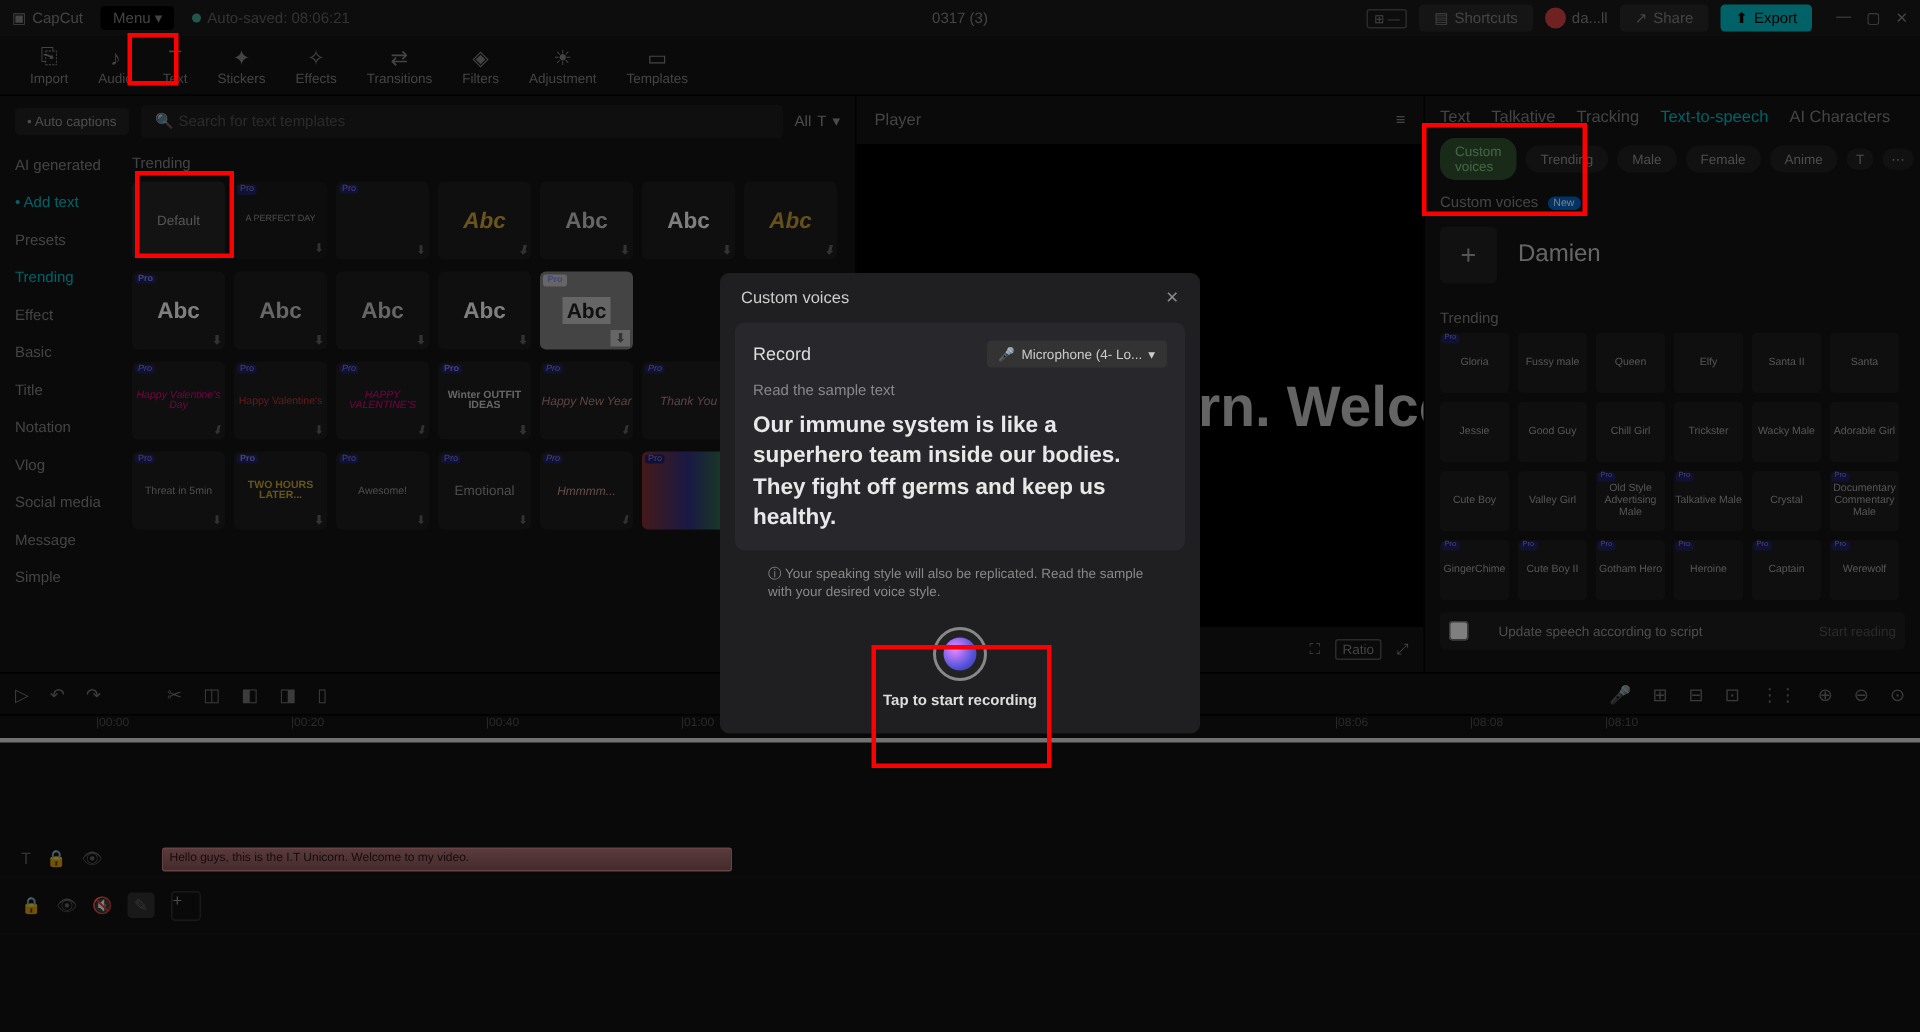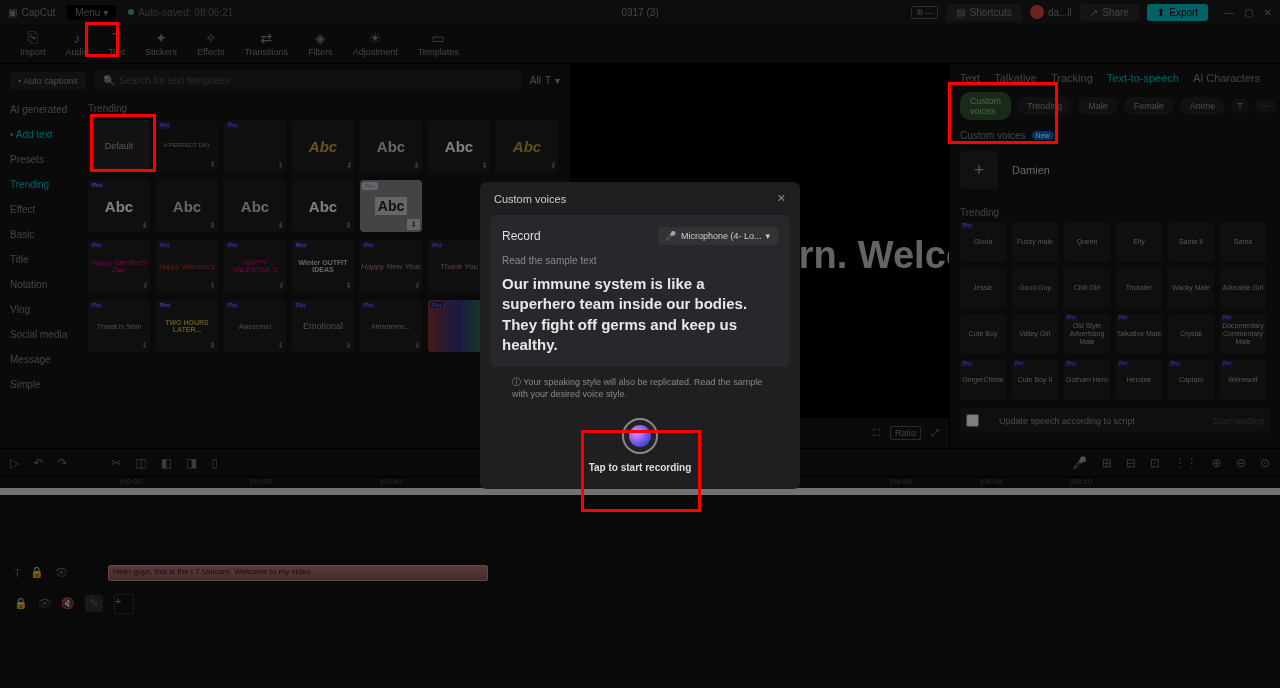"Player" div.player-head { html: none -> <div> <span>Player</span> <span>≡</span> </div> }
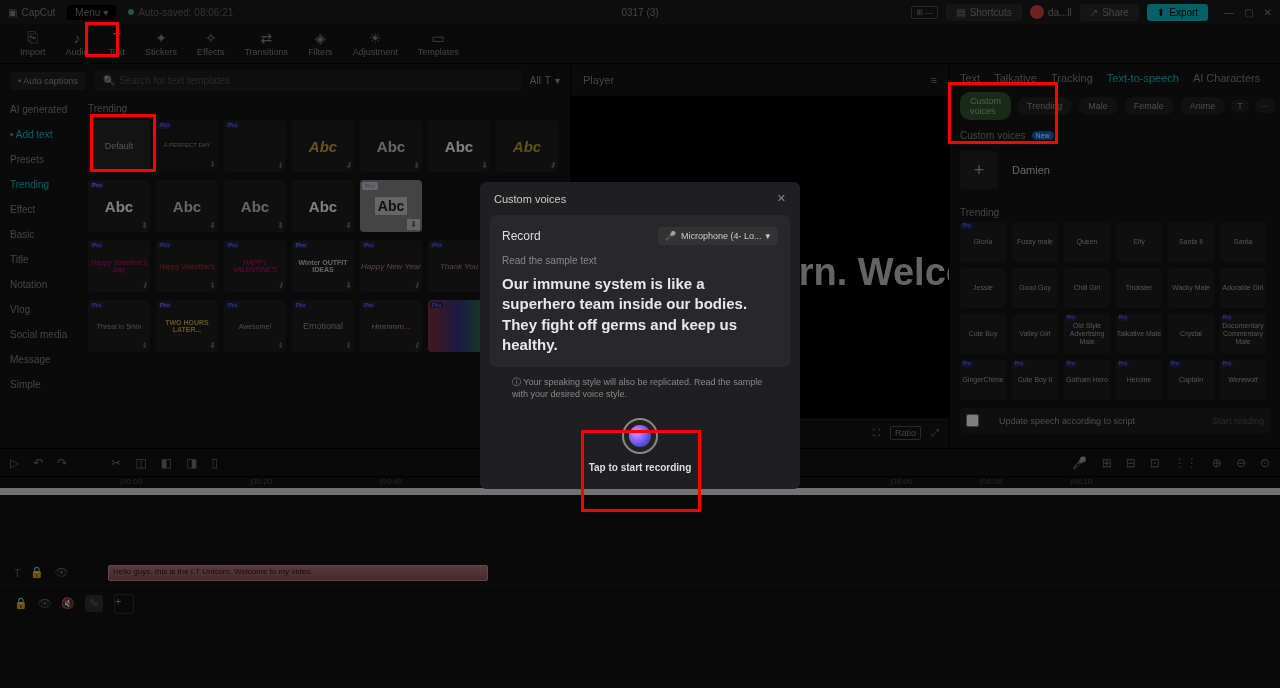"Damien" .voice-name { font-size: 11px -> 16px }
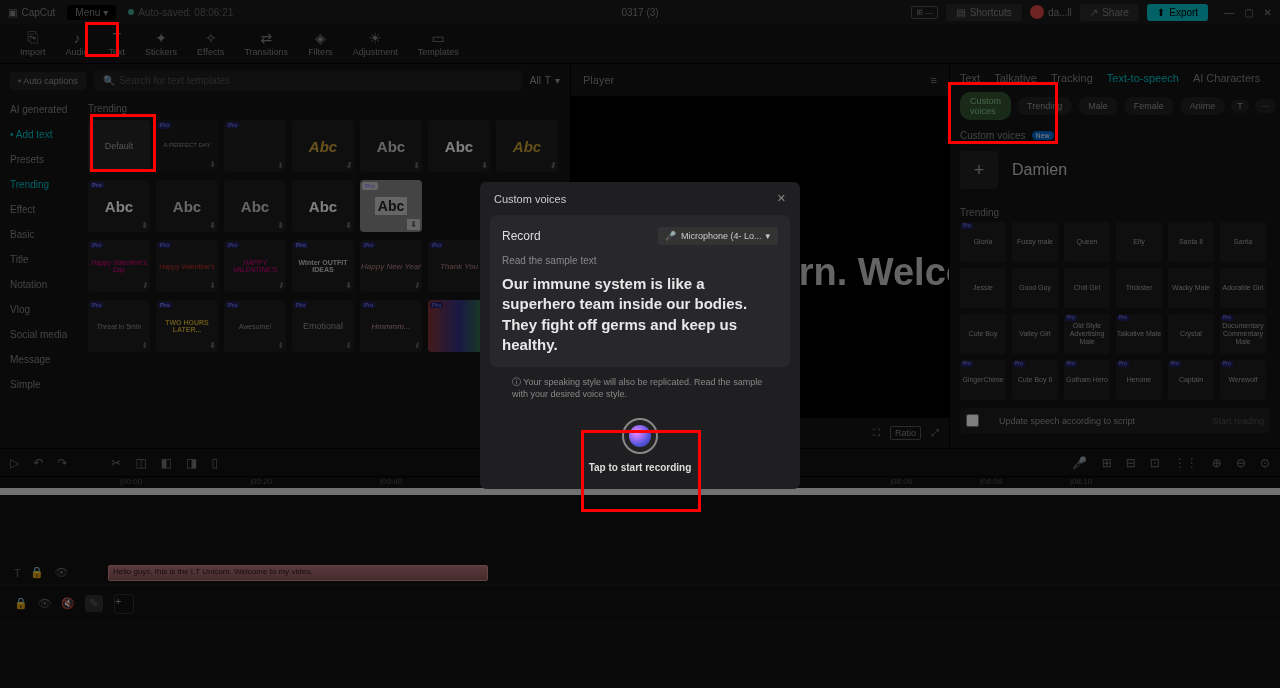"|00:00" .tl-ruler { border-bottom: 7px solid #e5e5e5 -> 3px solid #e5e5e5; padding-left: 120px -> 64px }
